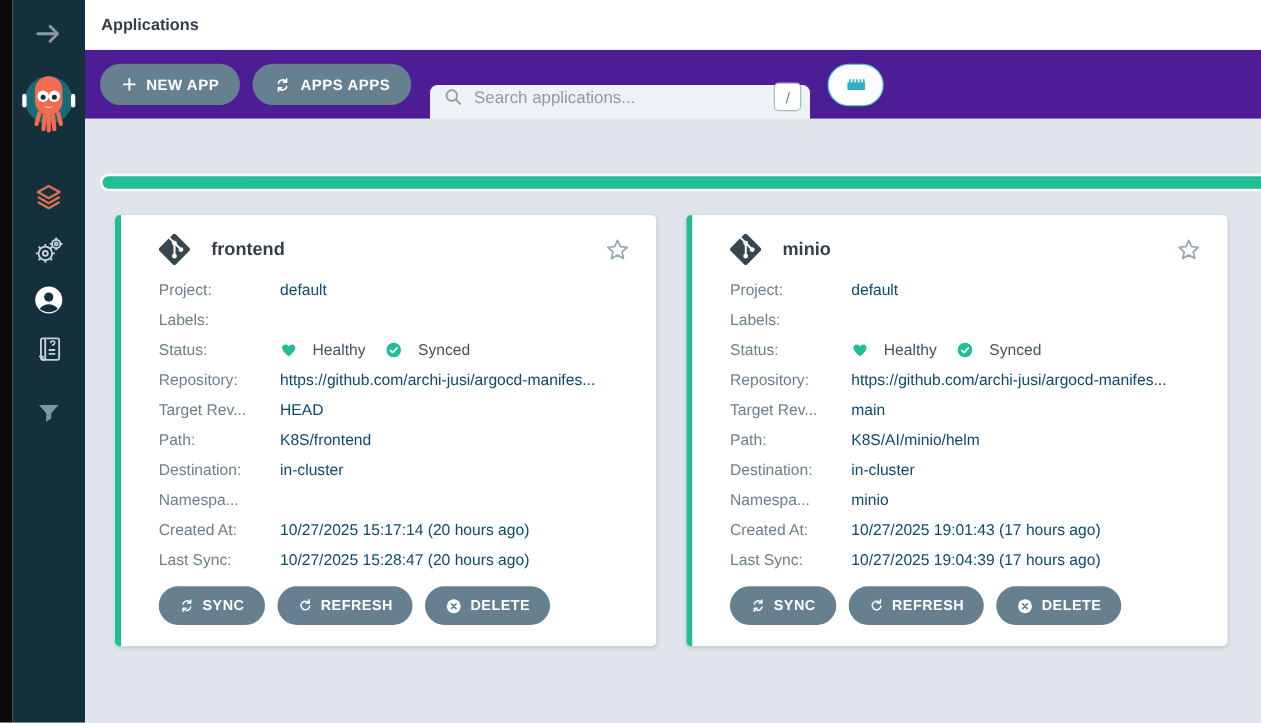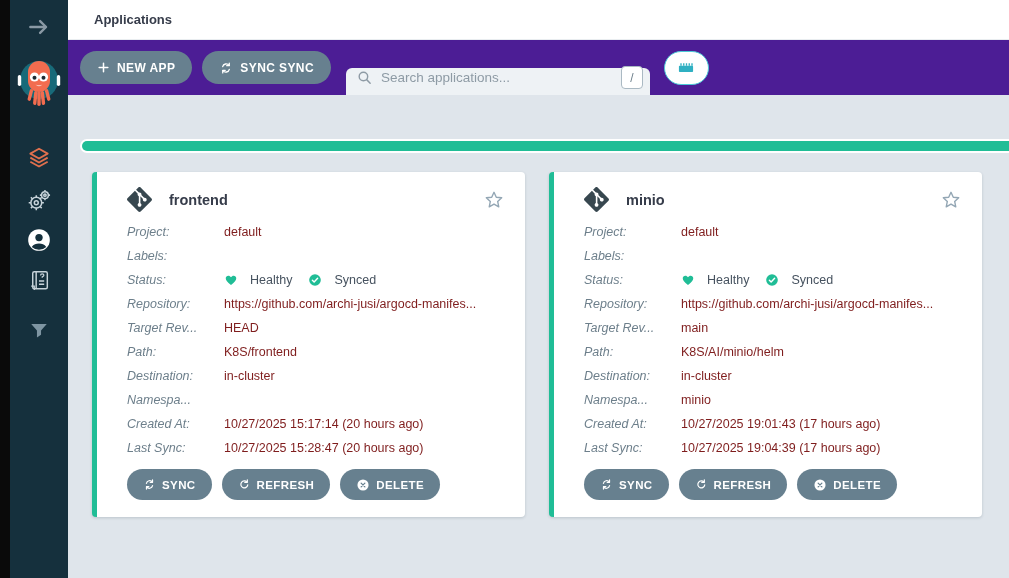"Applications" .topbar { padding-left: 26px -> 13px }
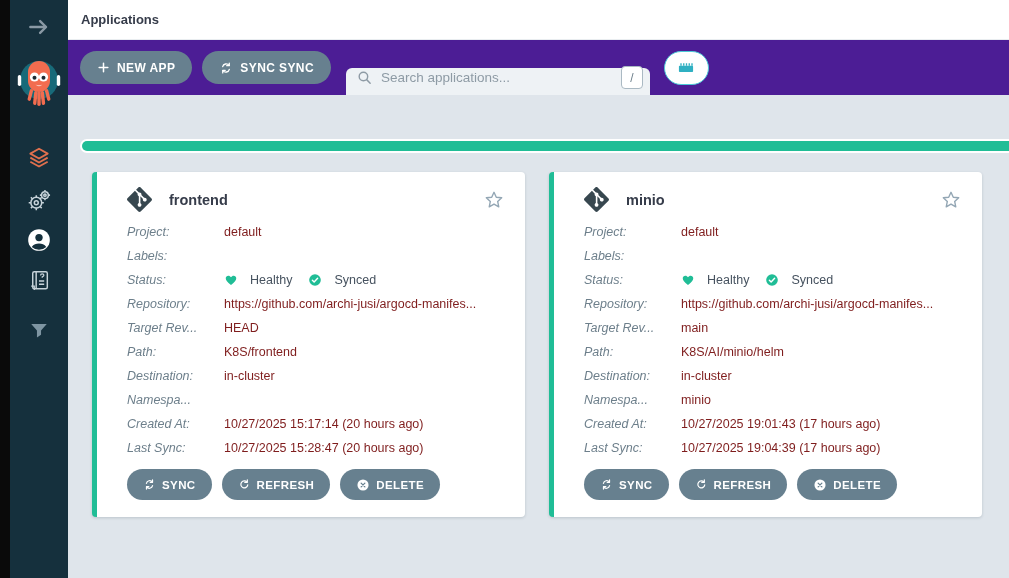"SYNC SYNC" span { text: SYNC SYNC -> APPS APPS }
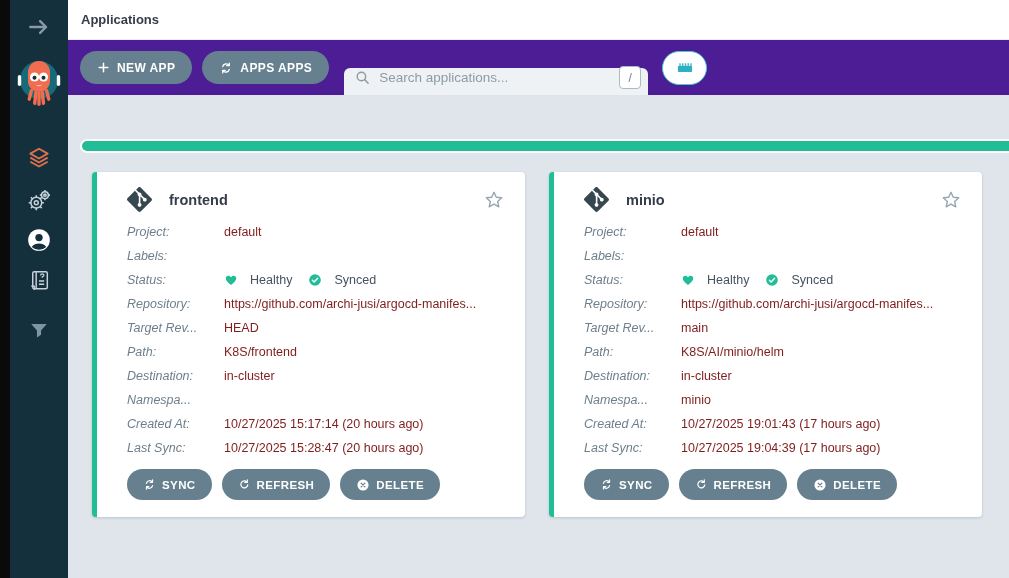"Project:" .row-label { font-style: italic -> none }
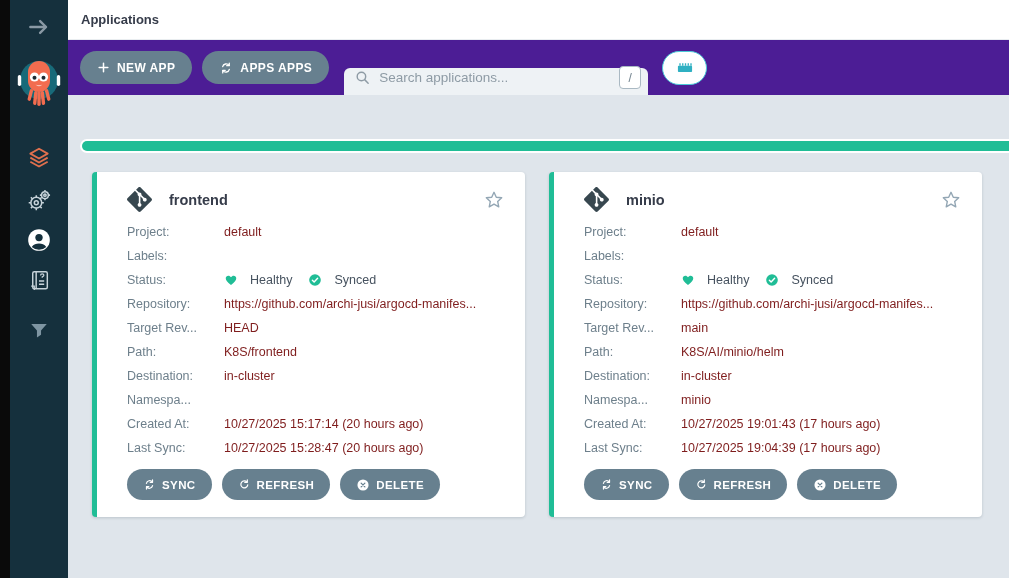"default" .row-value { color: #7f1d1d -> #0c4a6e }
